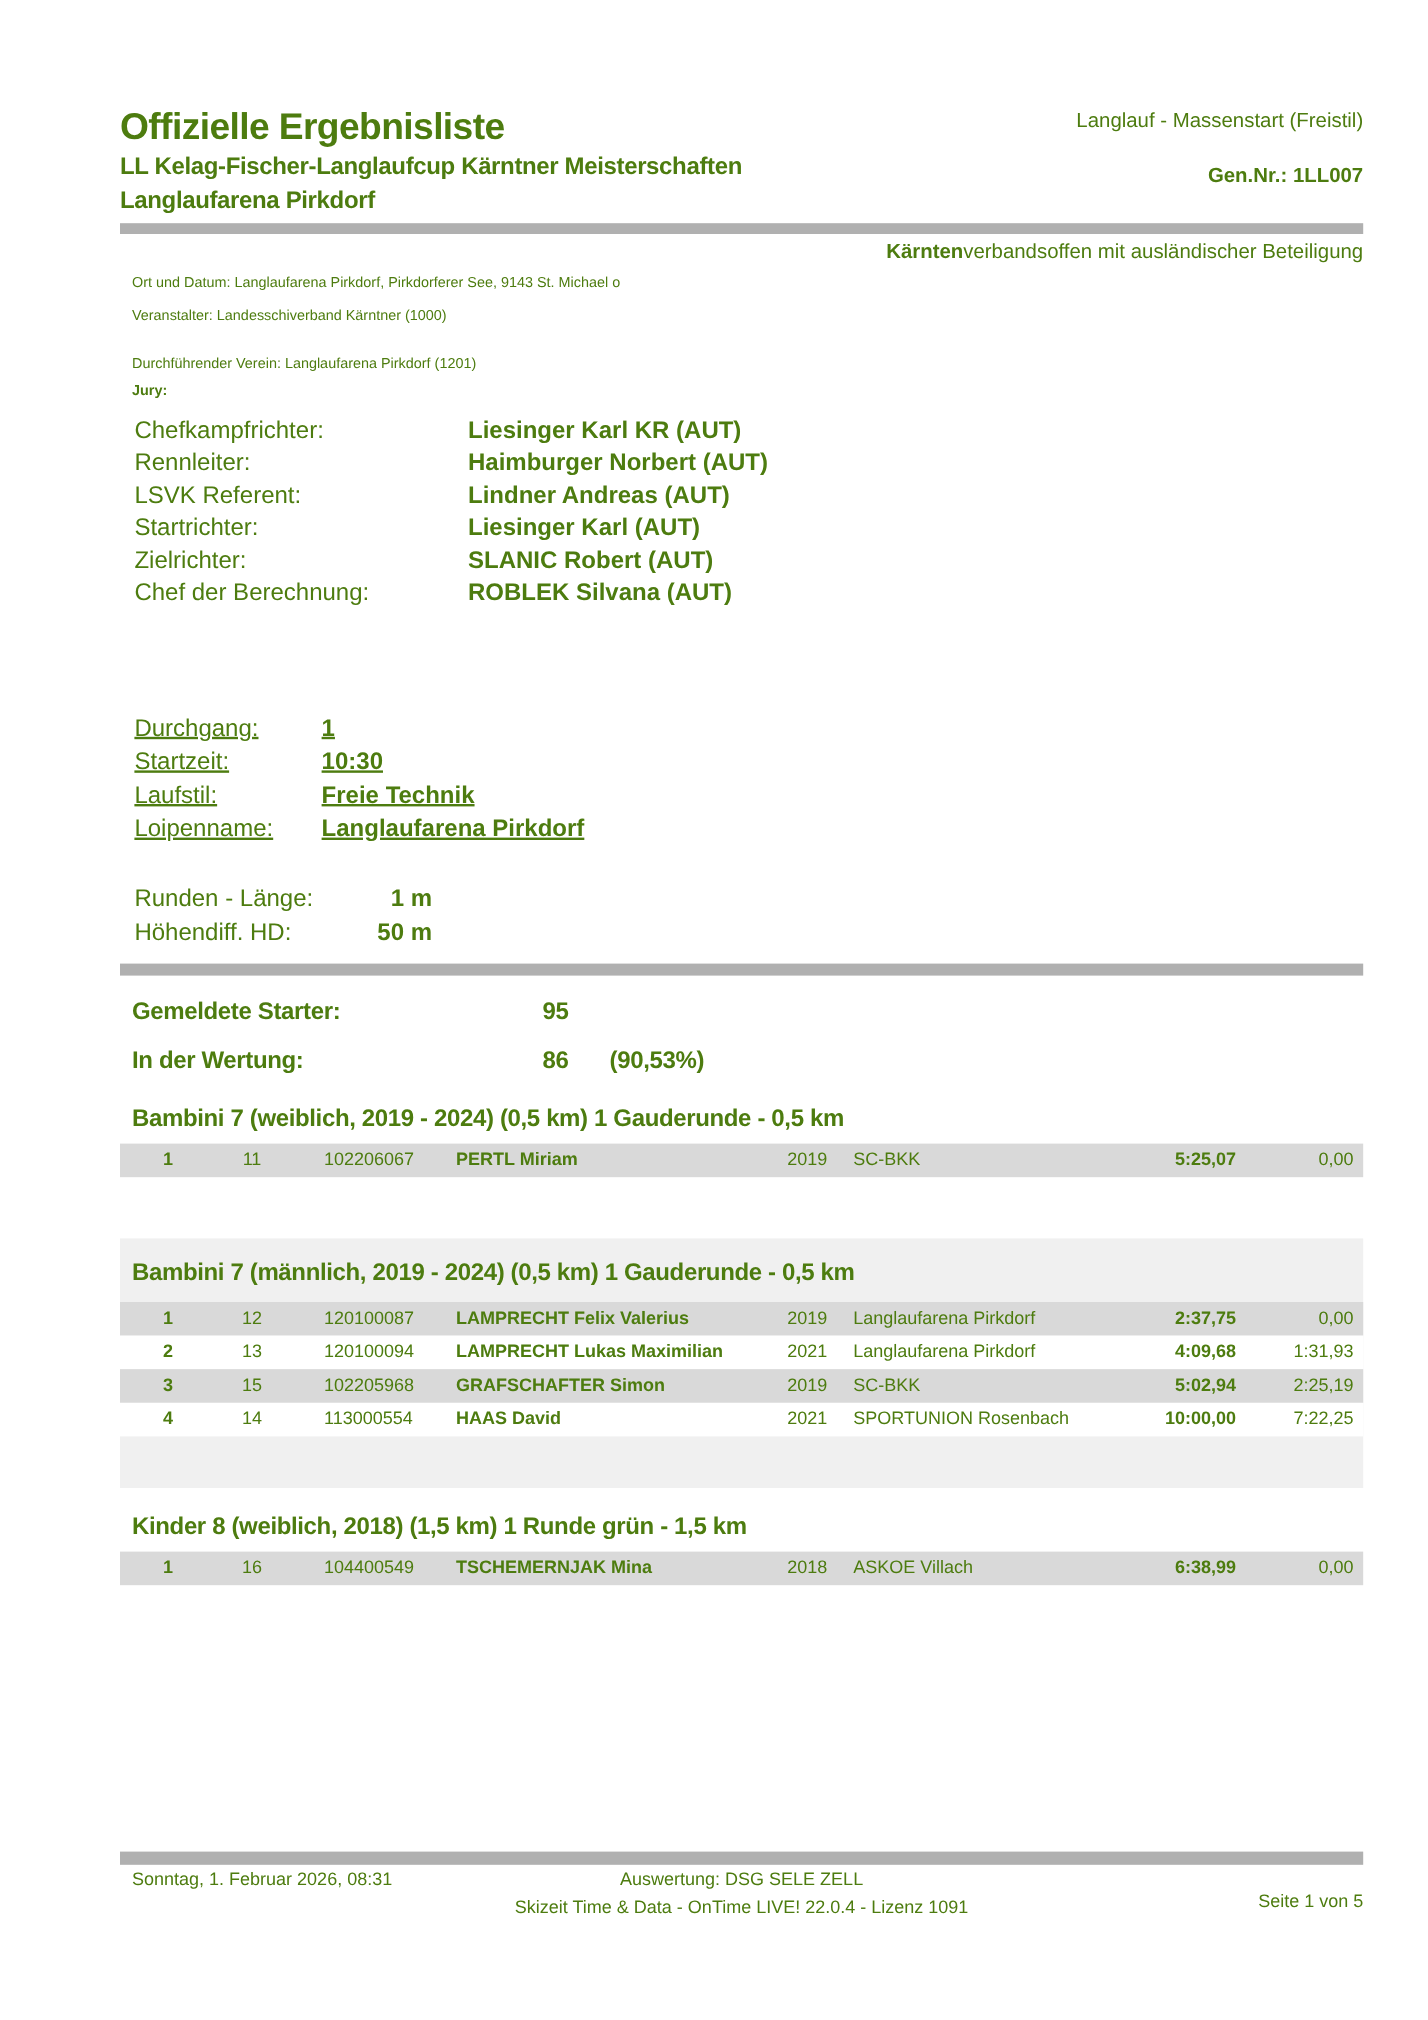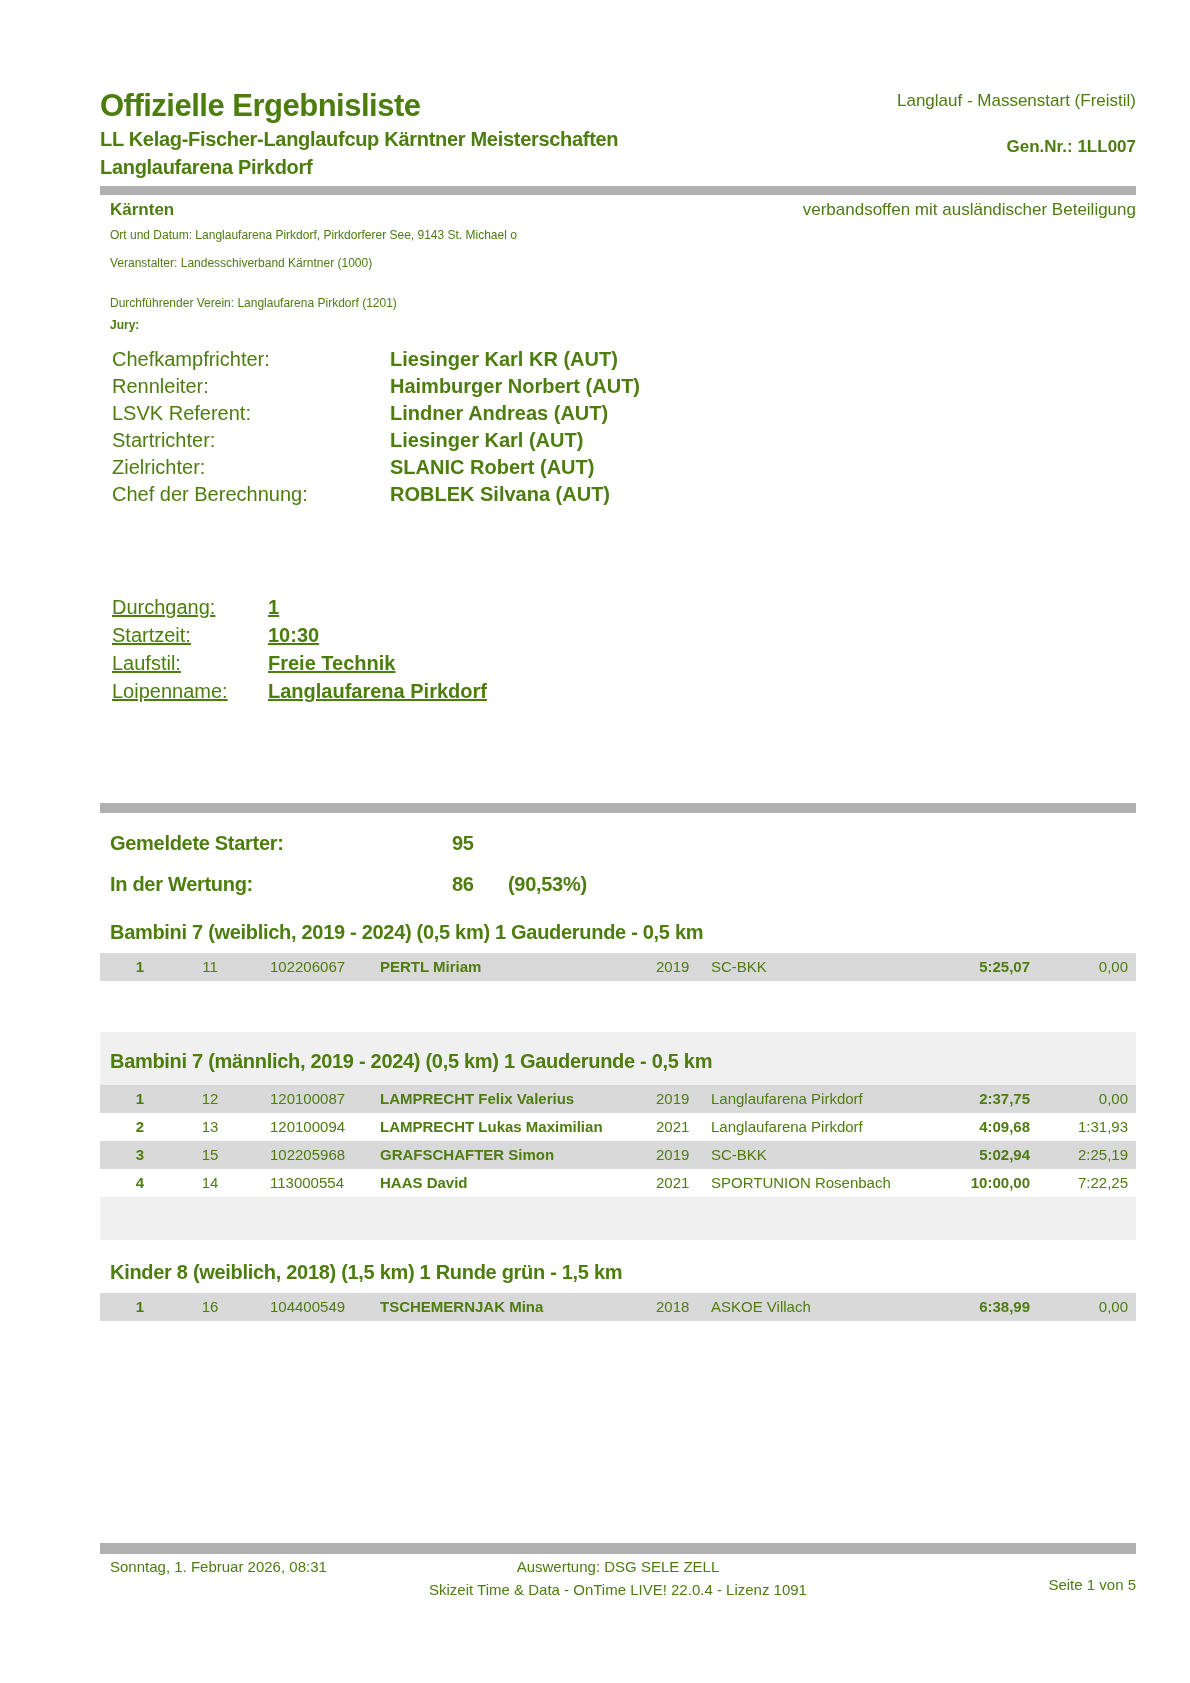"Kärnten" .split { justify-content: space-between -> flex-end }
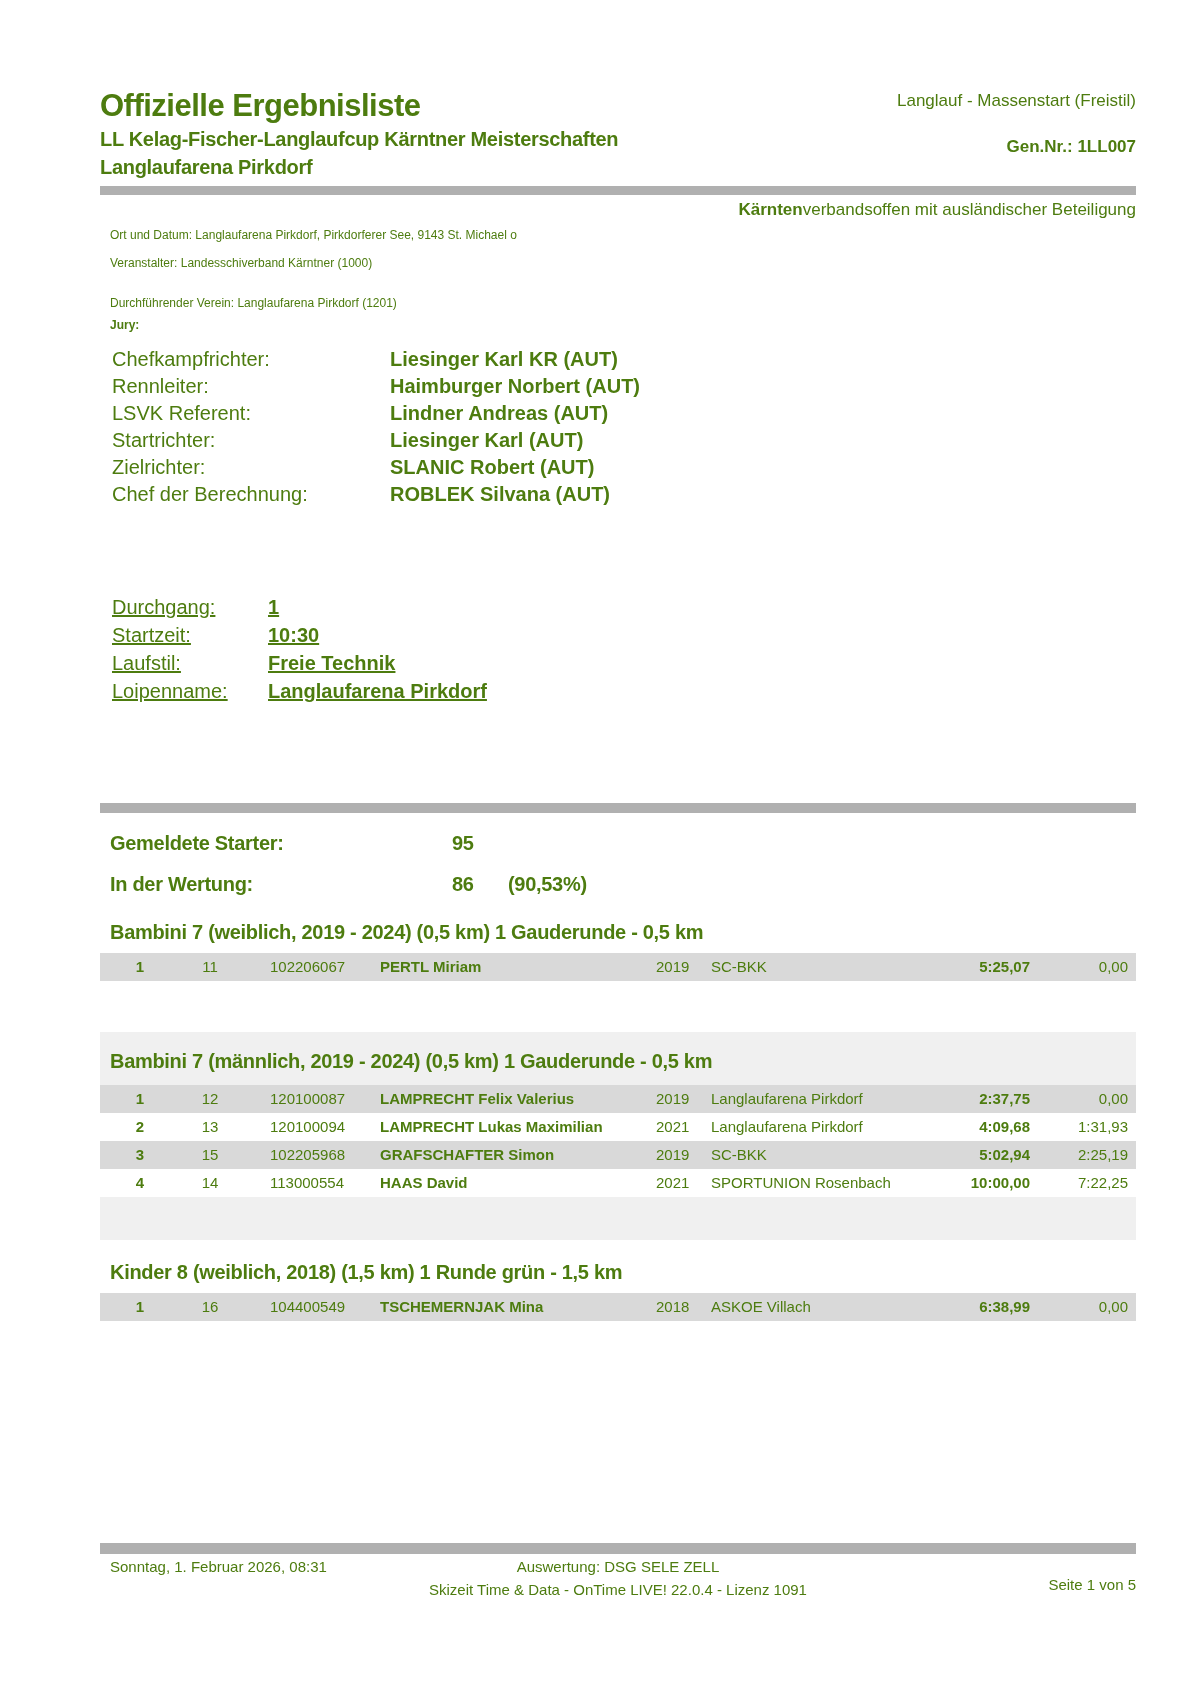"Runden - Länge:" div.abs { html: none -> <div> <div> <span>Runden - Länge:</span> <span>1 m</span> </div> <div> <span>Höhendiff. HD:</span> <span>50 m</span> </div> </div> }
